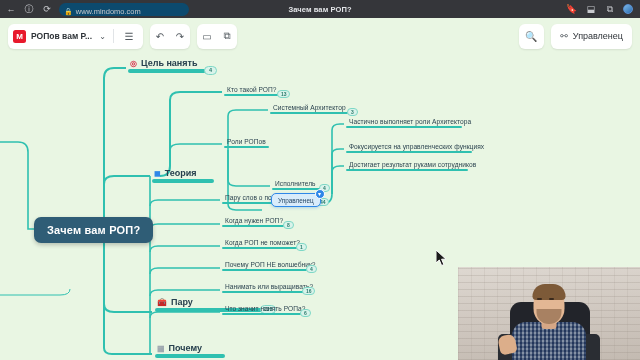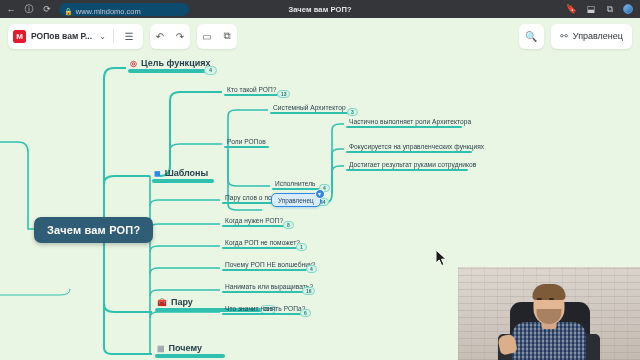"Цель функциях" span { text: функциях -> нанять }
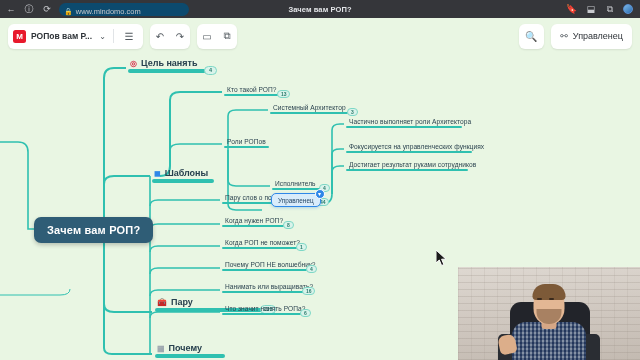"Шаблоны" span { text: Шаблоны -> Теория }
